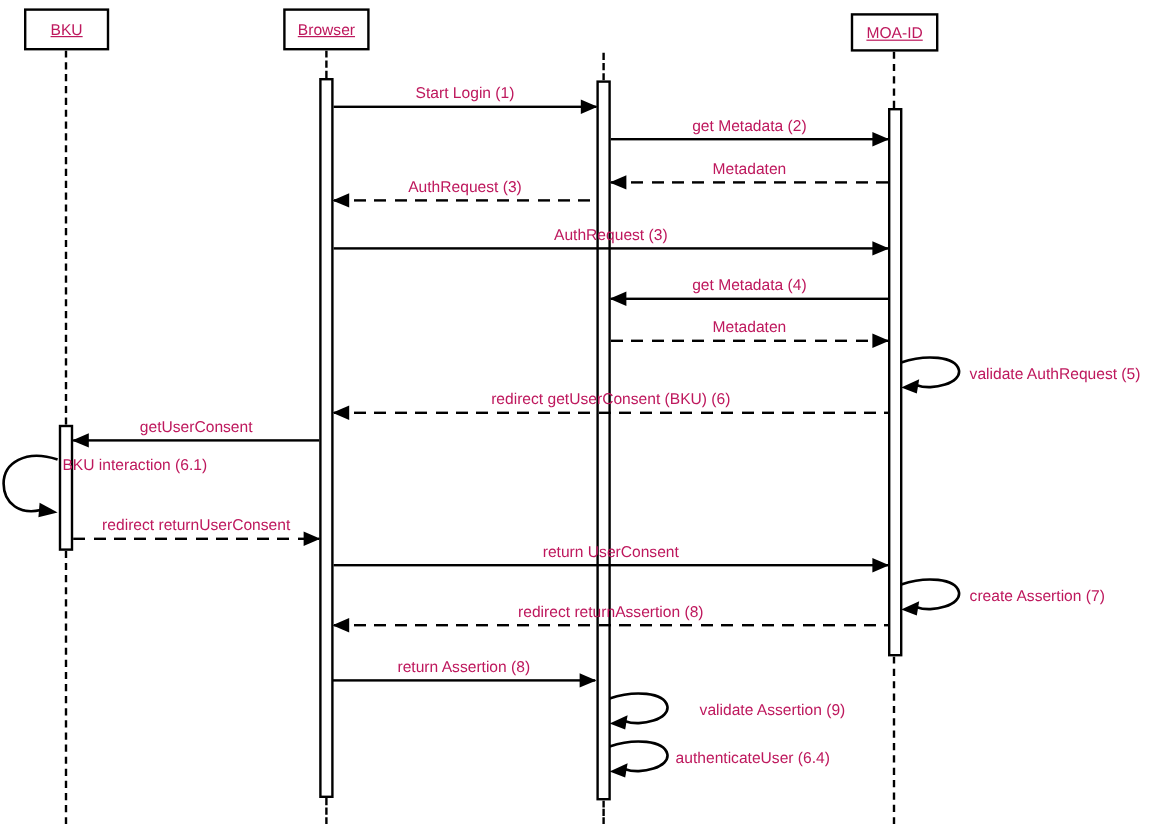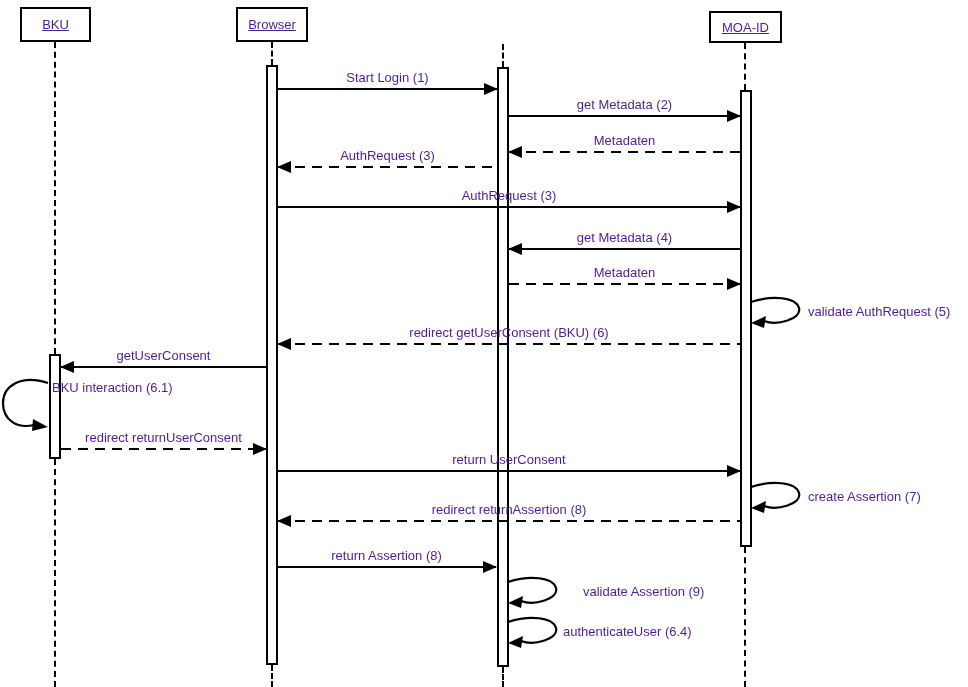"BKU" #stage { color: #4c1d95 -> #be185d }
